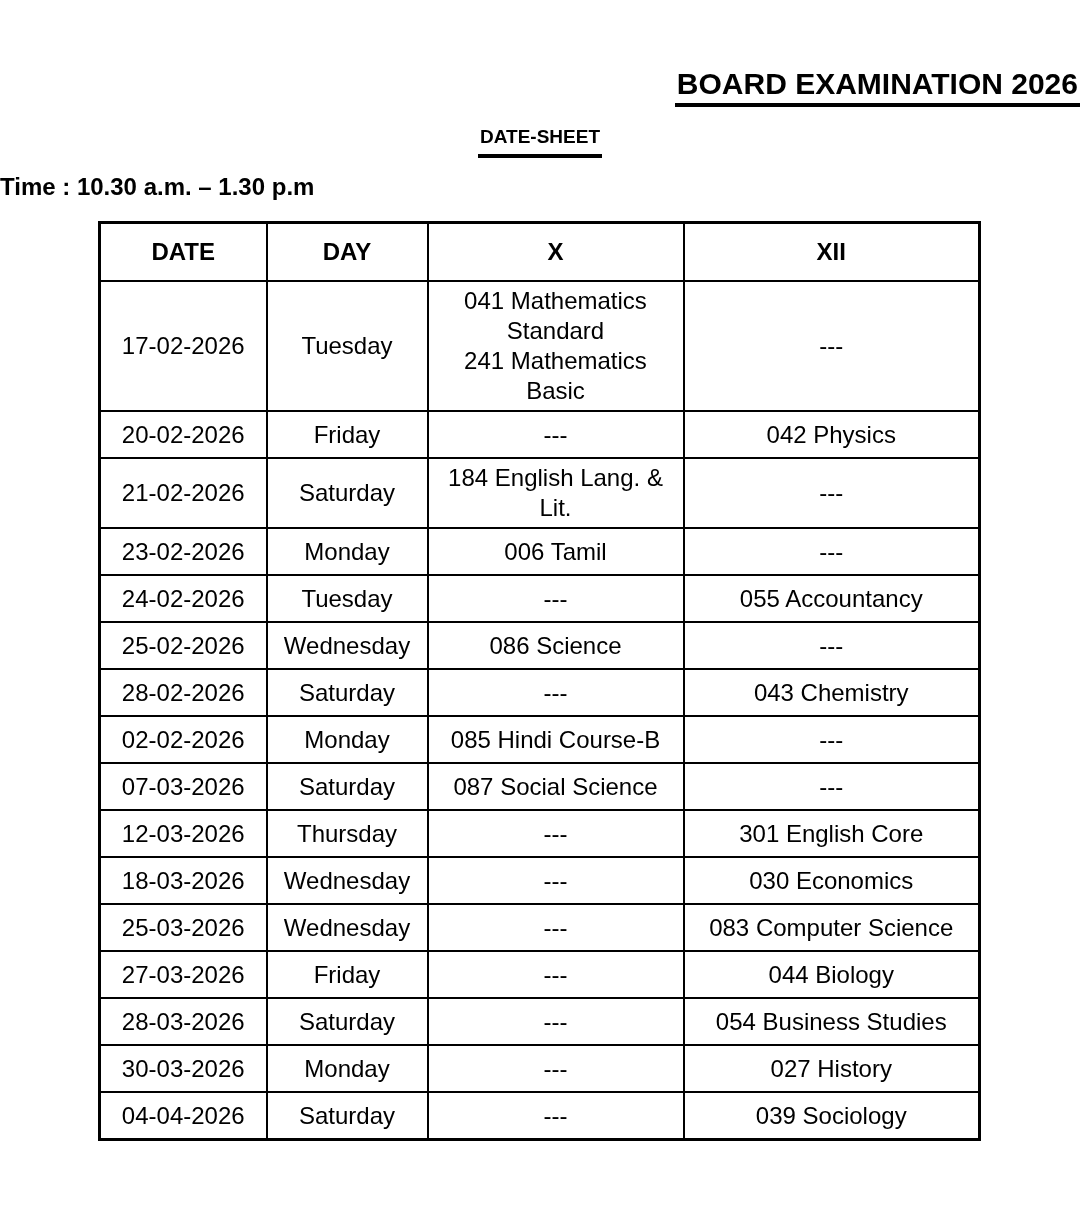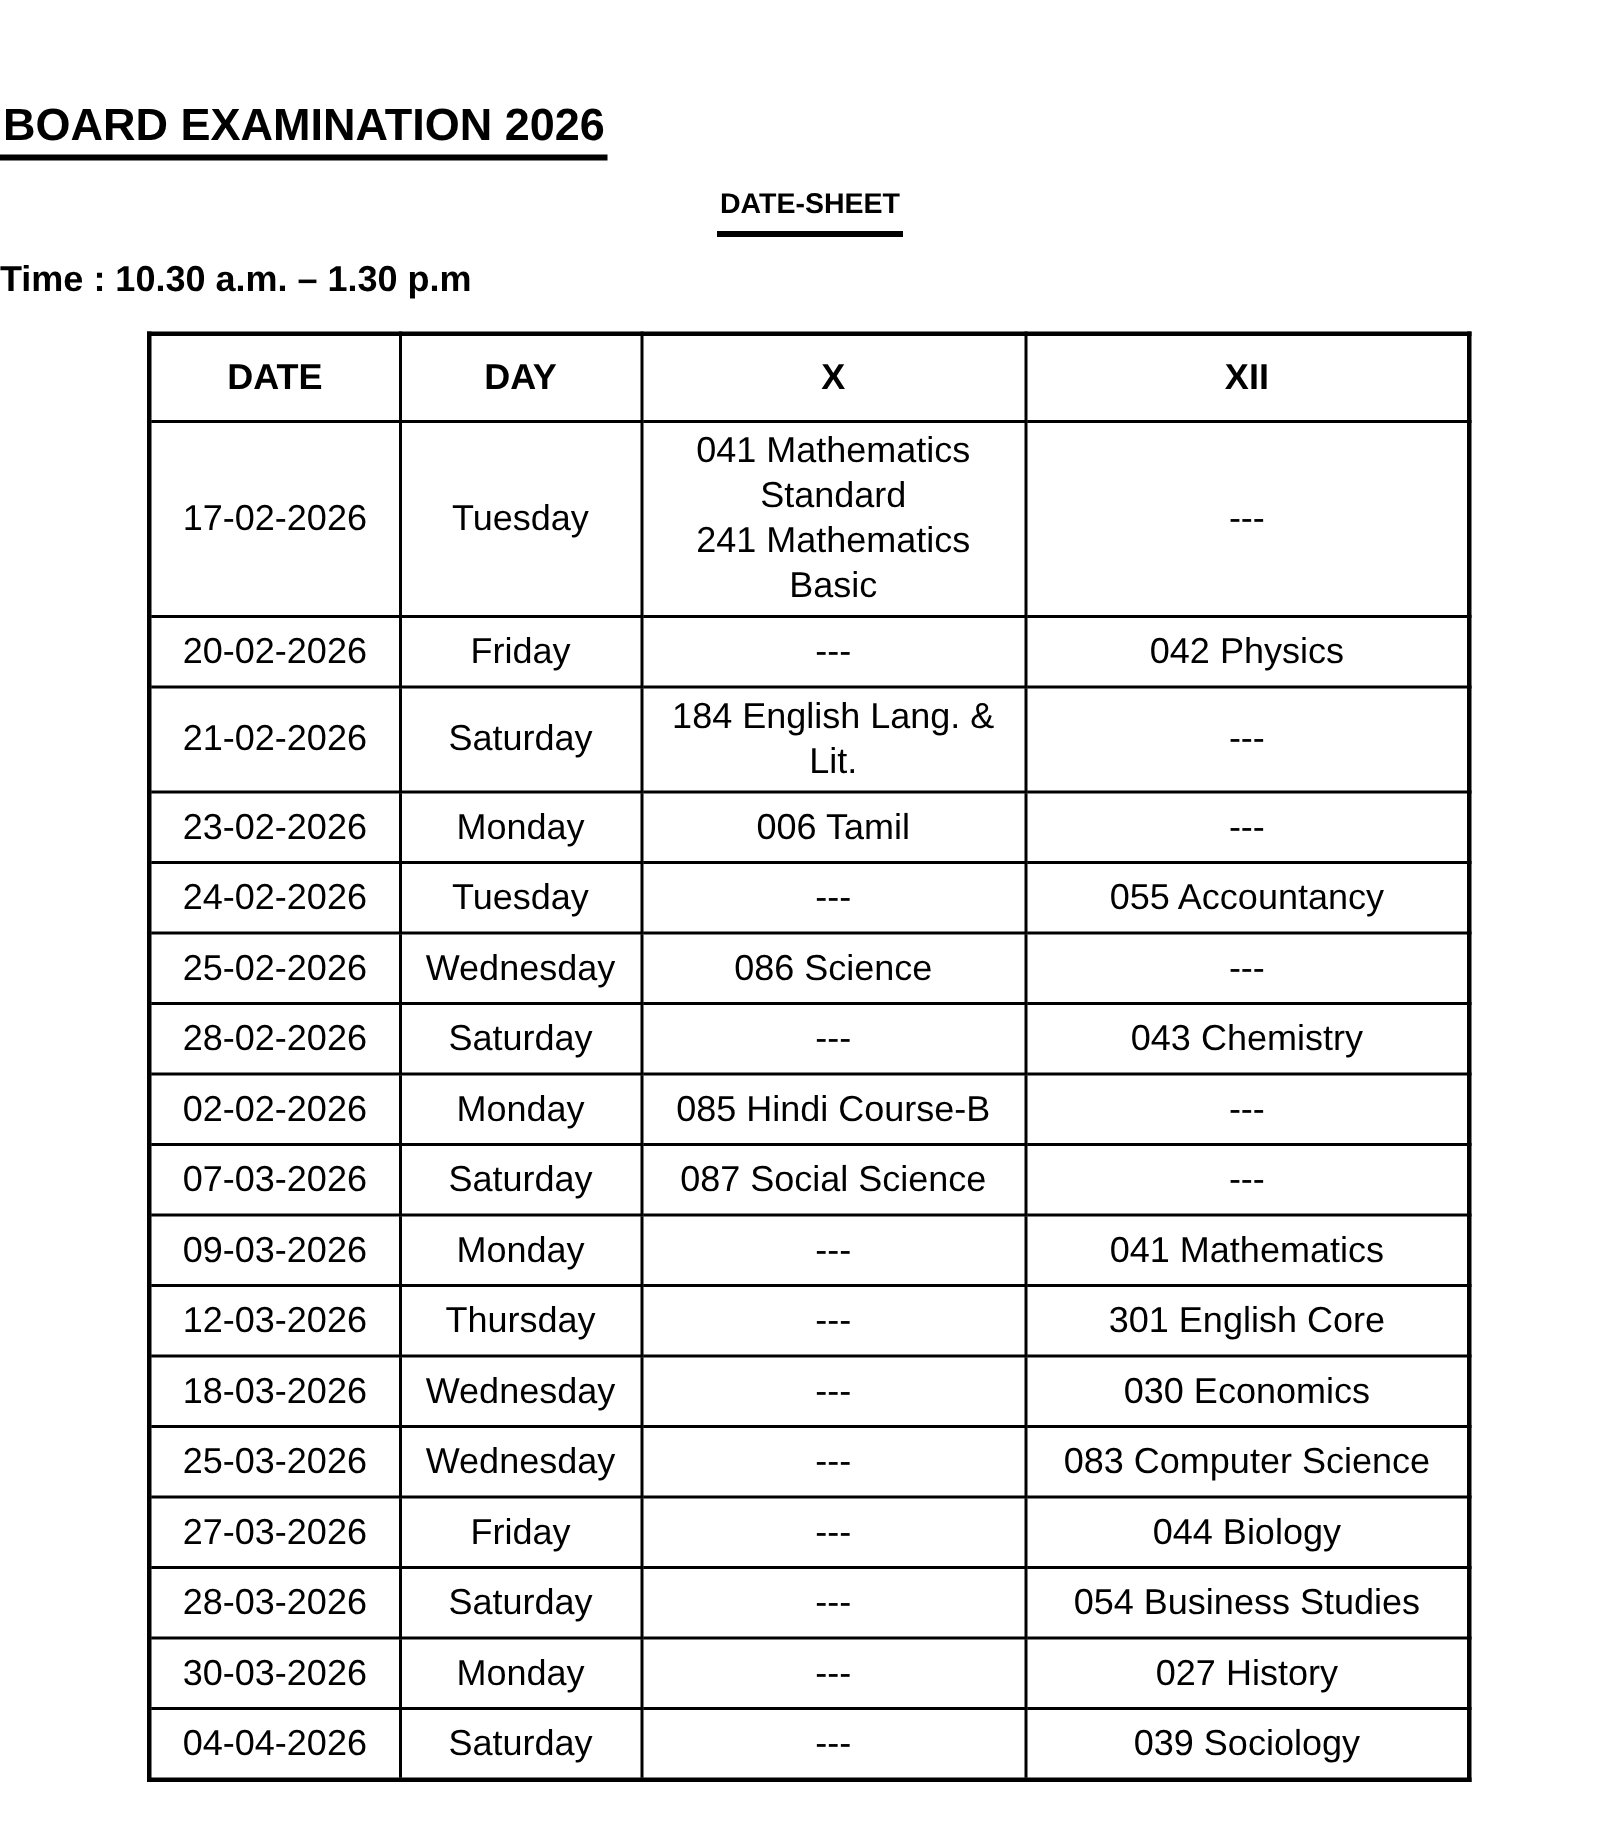"BOARD EXAMINATION 2026" .doc-title { text-align: left -> right }
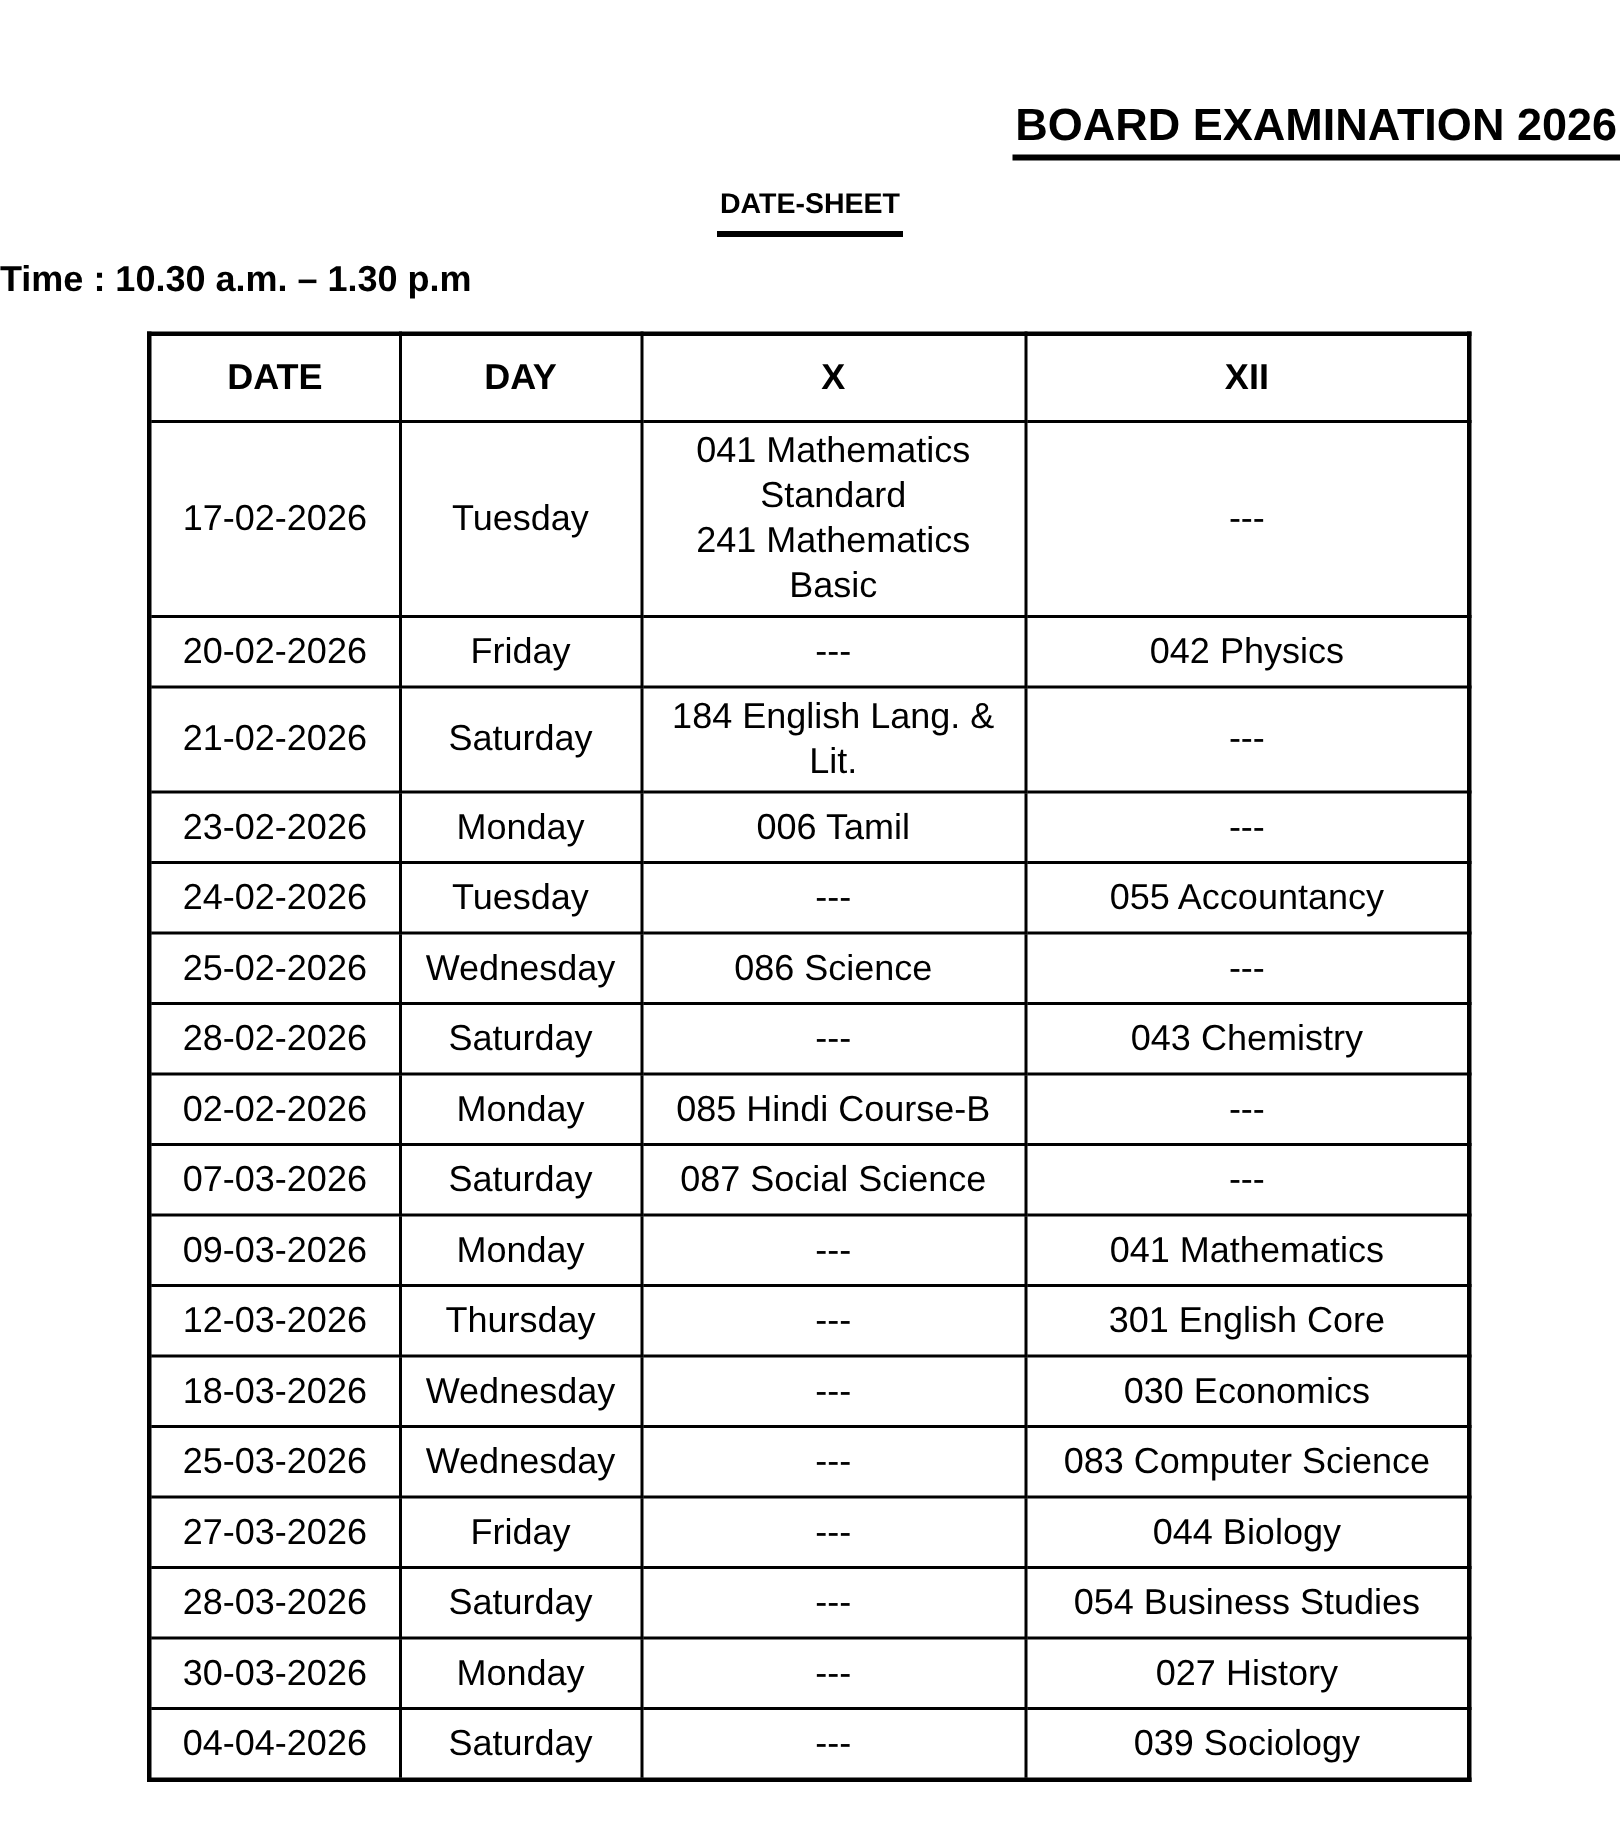"09-03-2026" tr { html: <tr> <td>09-03-2026</td> <td>Monday</td> <td>---</td> <td>041 Mathematics</td> </tr> -> none }
